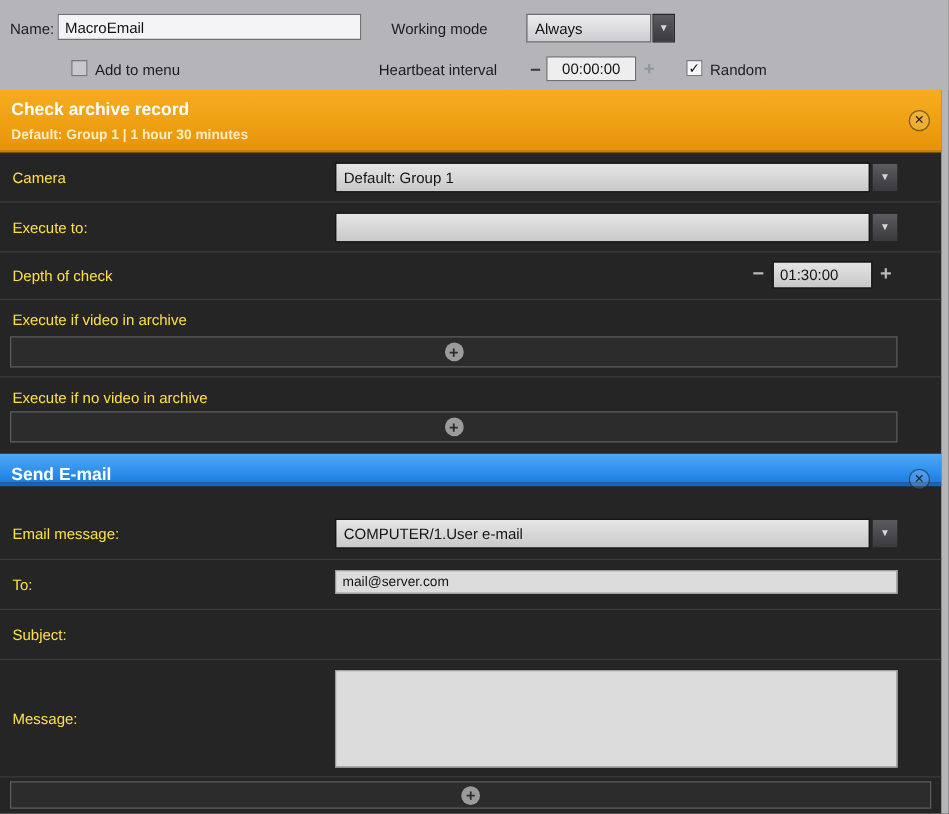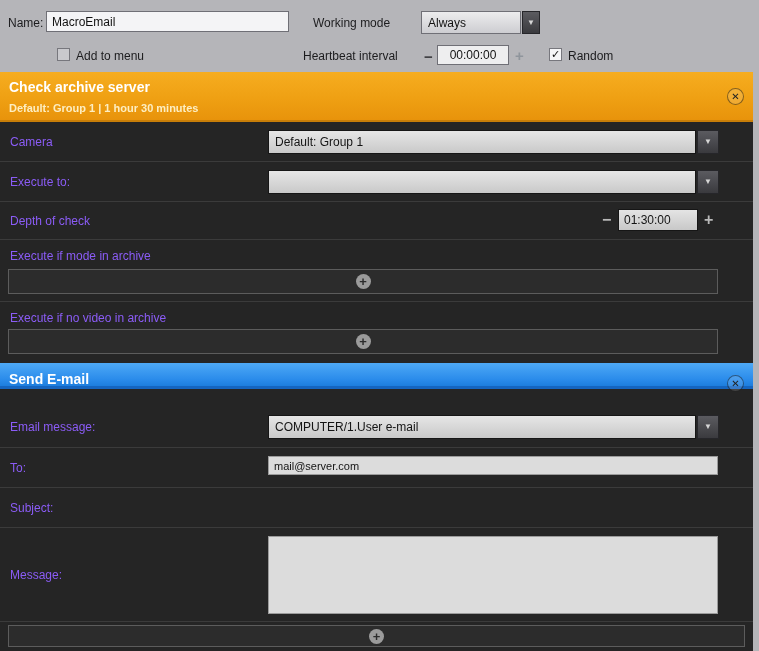"Check archive server" span.hdr-title { text: server -> record }
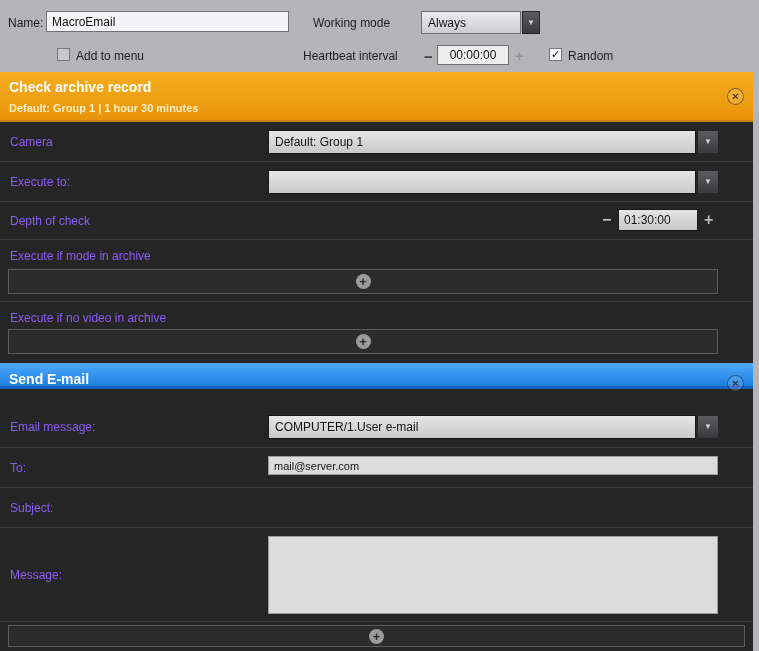"Camera" .dlbl { color: #8b5cf6 -> #fde047 }
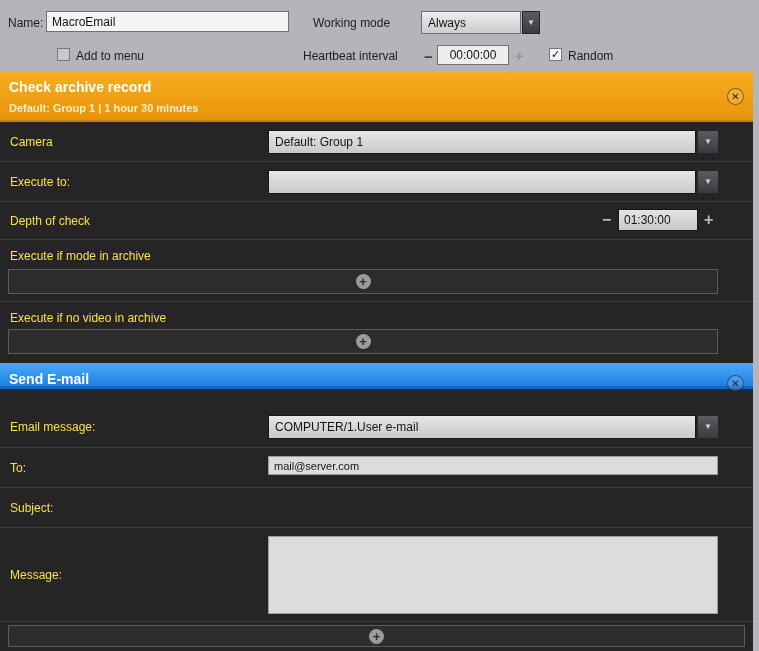"Execute if mode in archive" span.dlbl { text: mode -> video }
